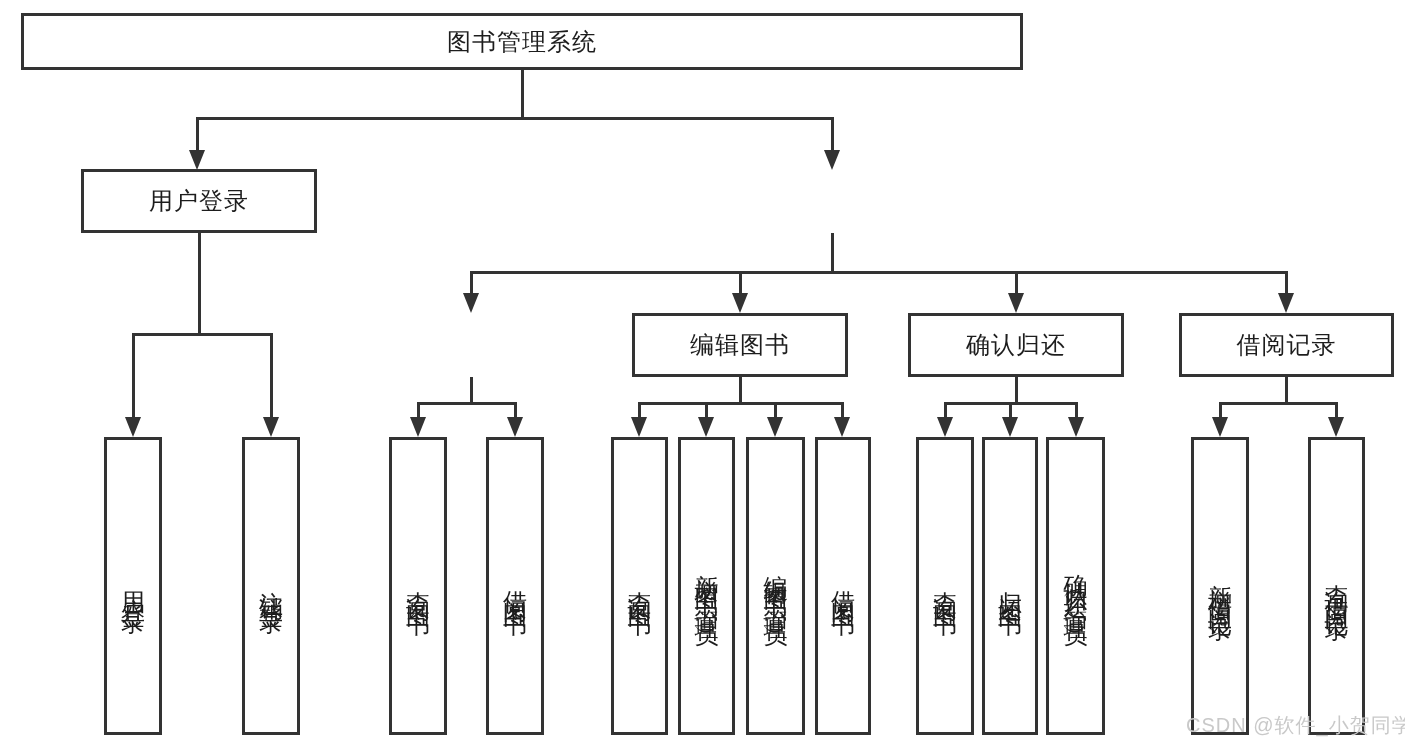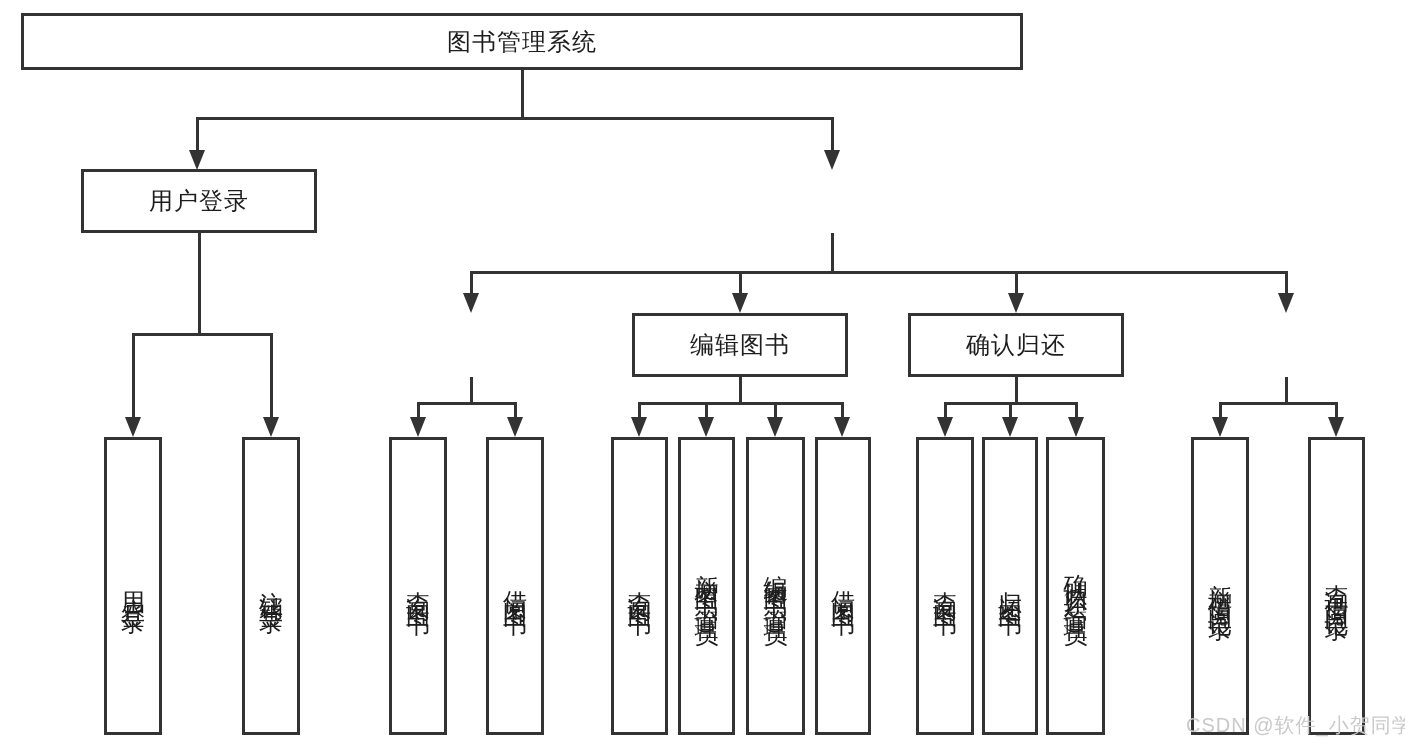"借阅记录" div.box { html: none -> <div>借阅记录</div> }
